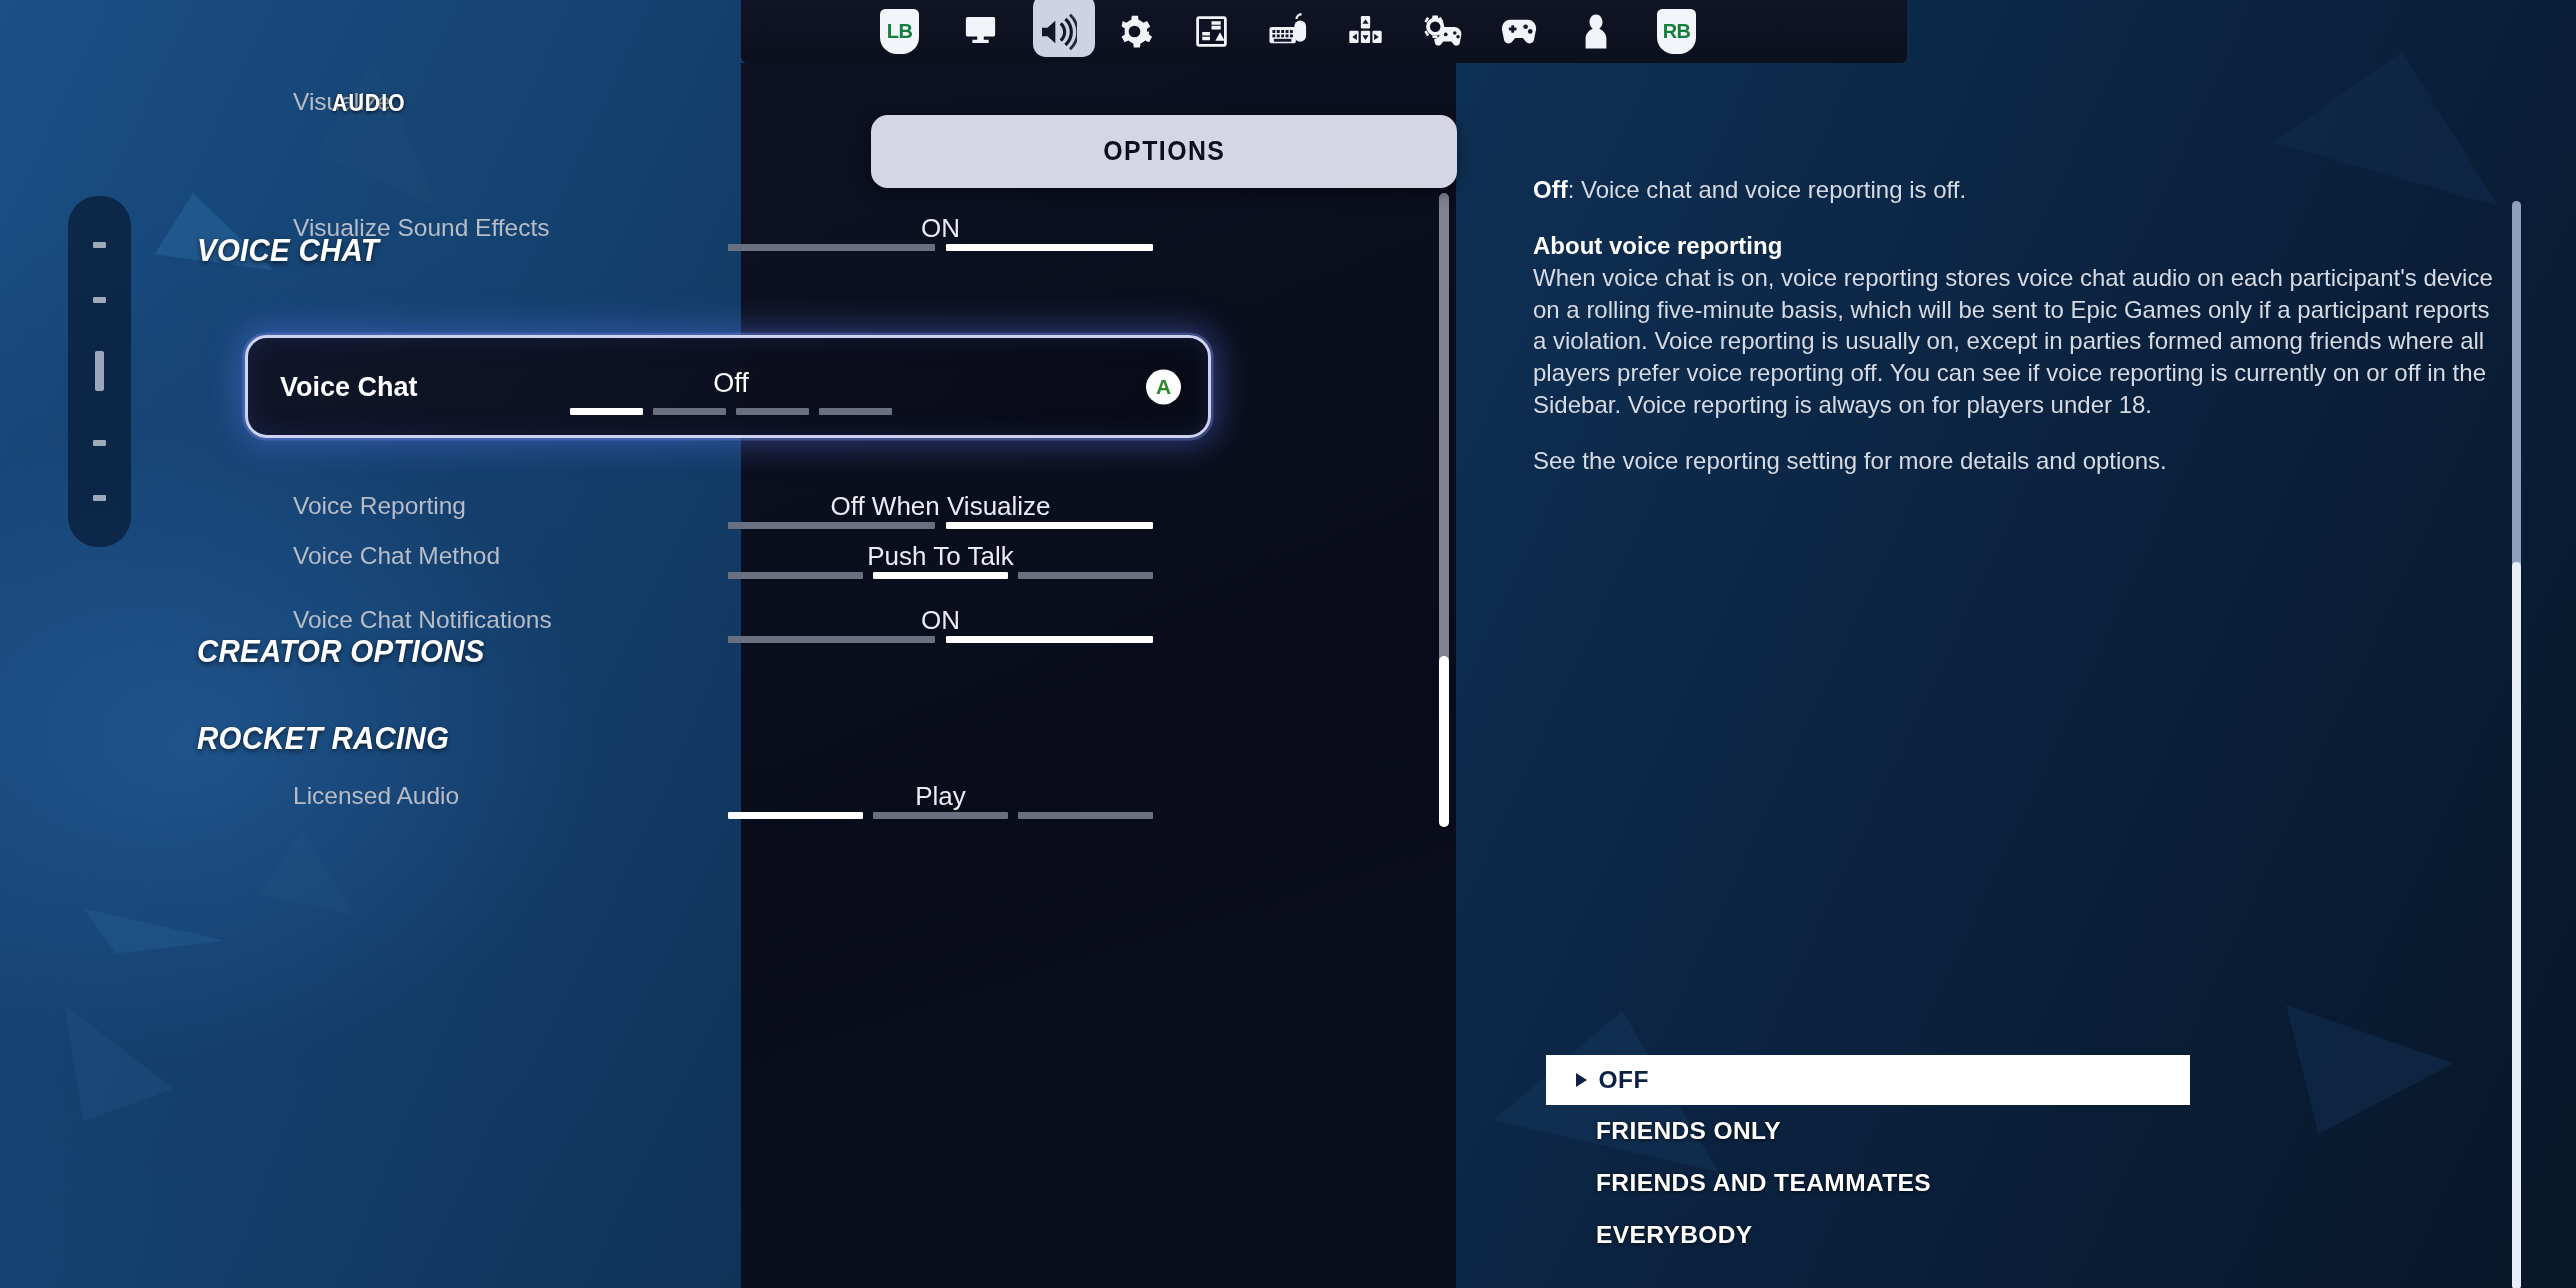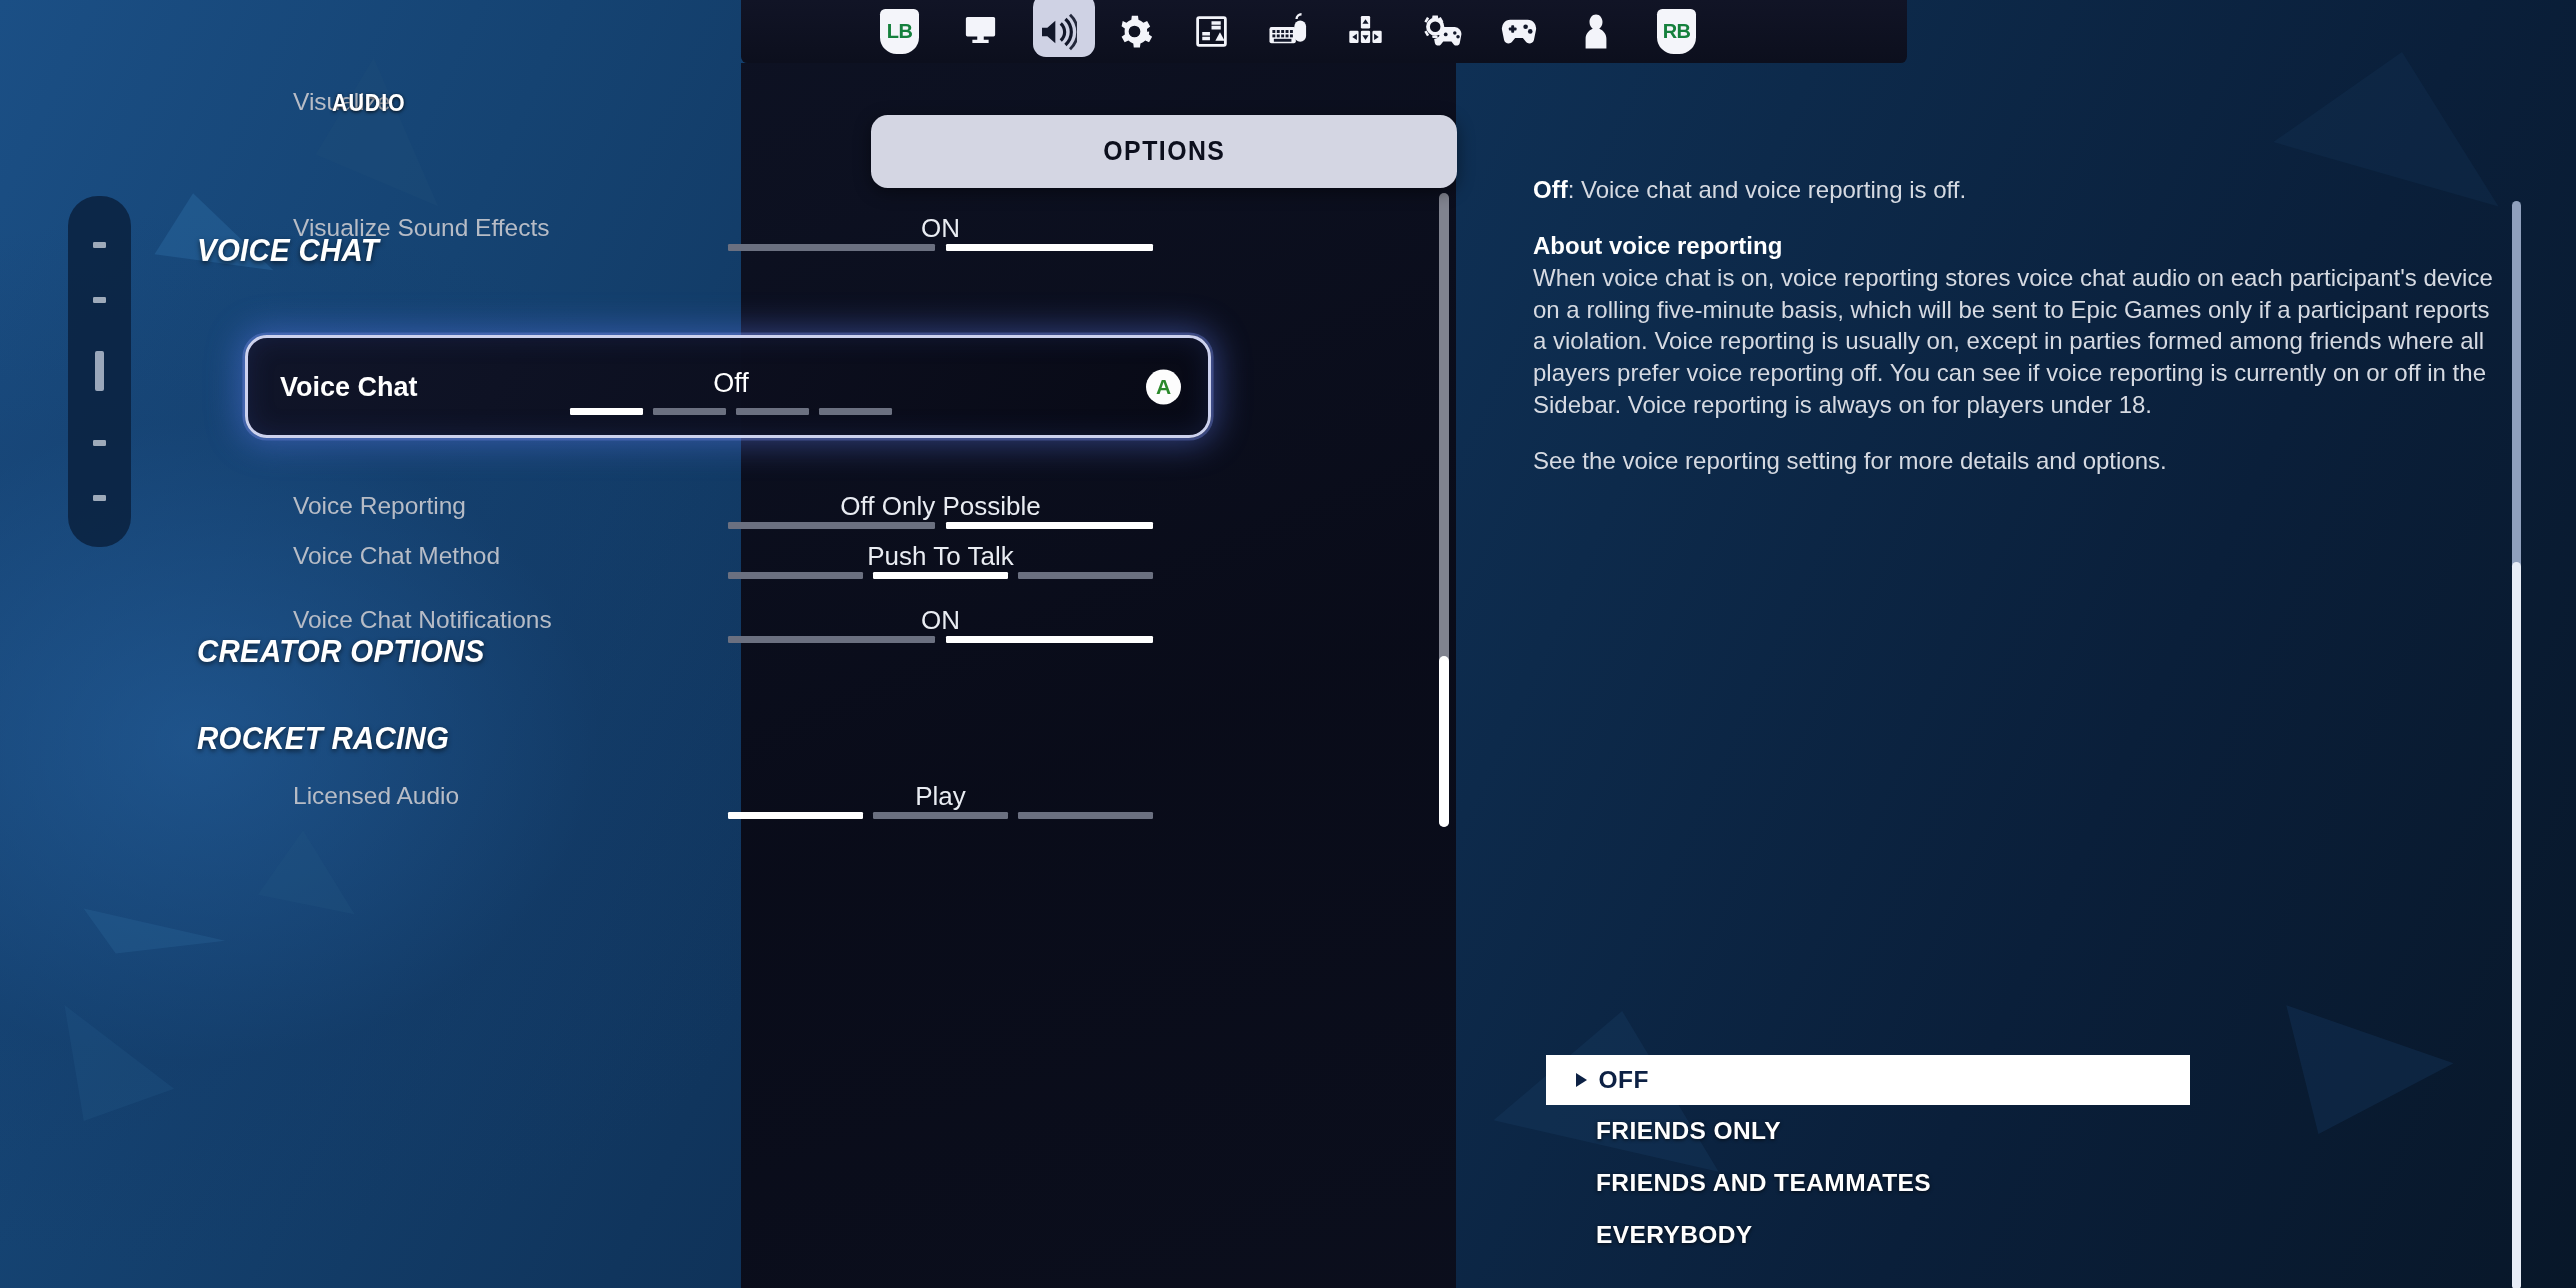"Off Only Possible" div.value { text: Only Possible -> When Visualize }
